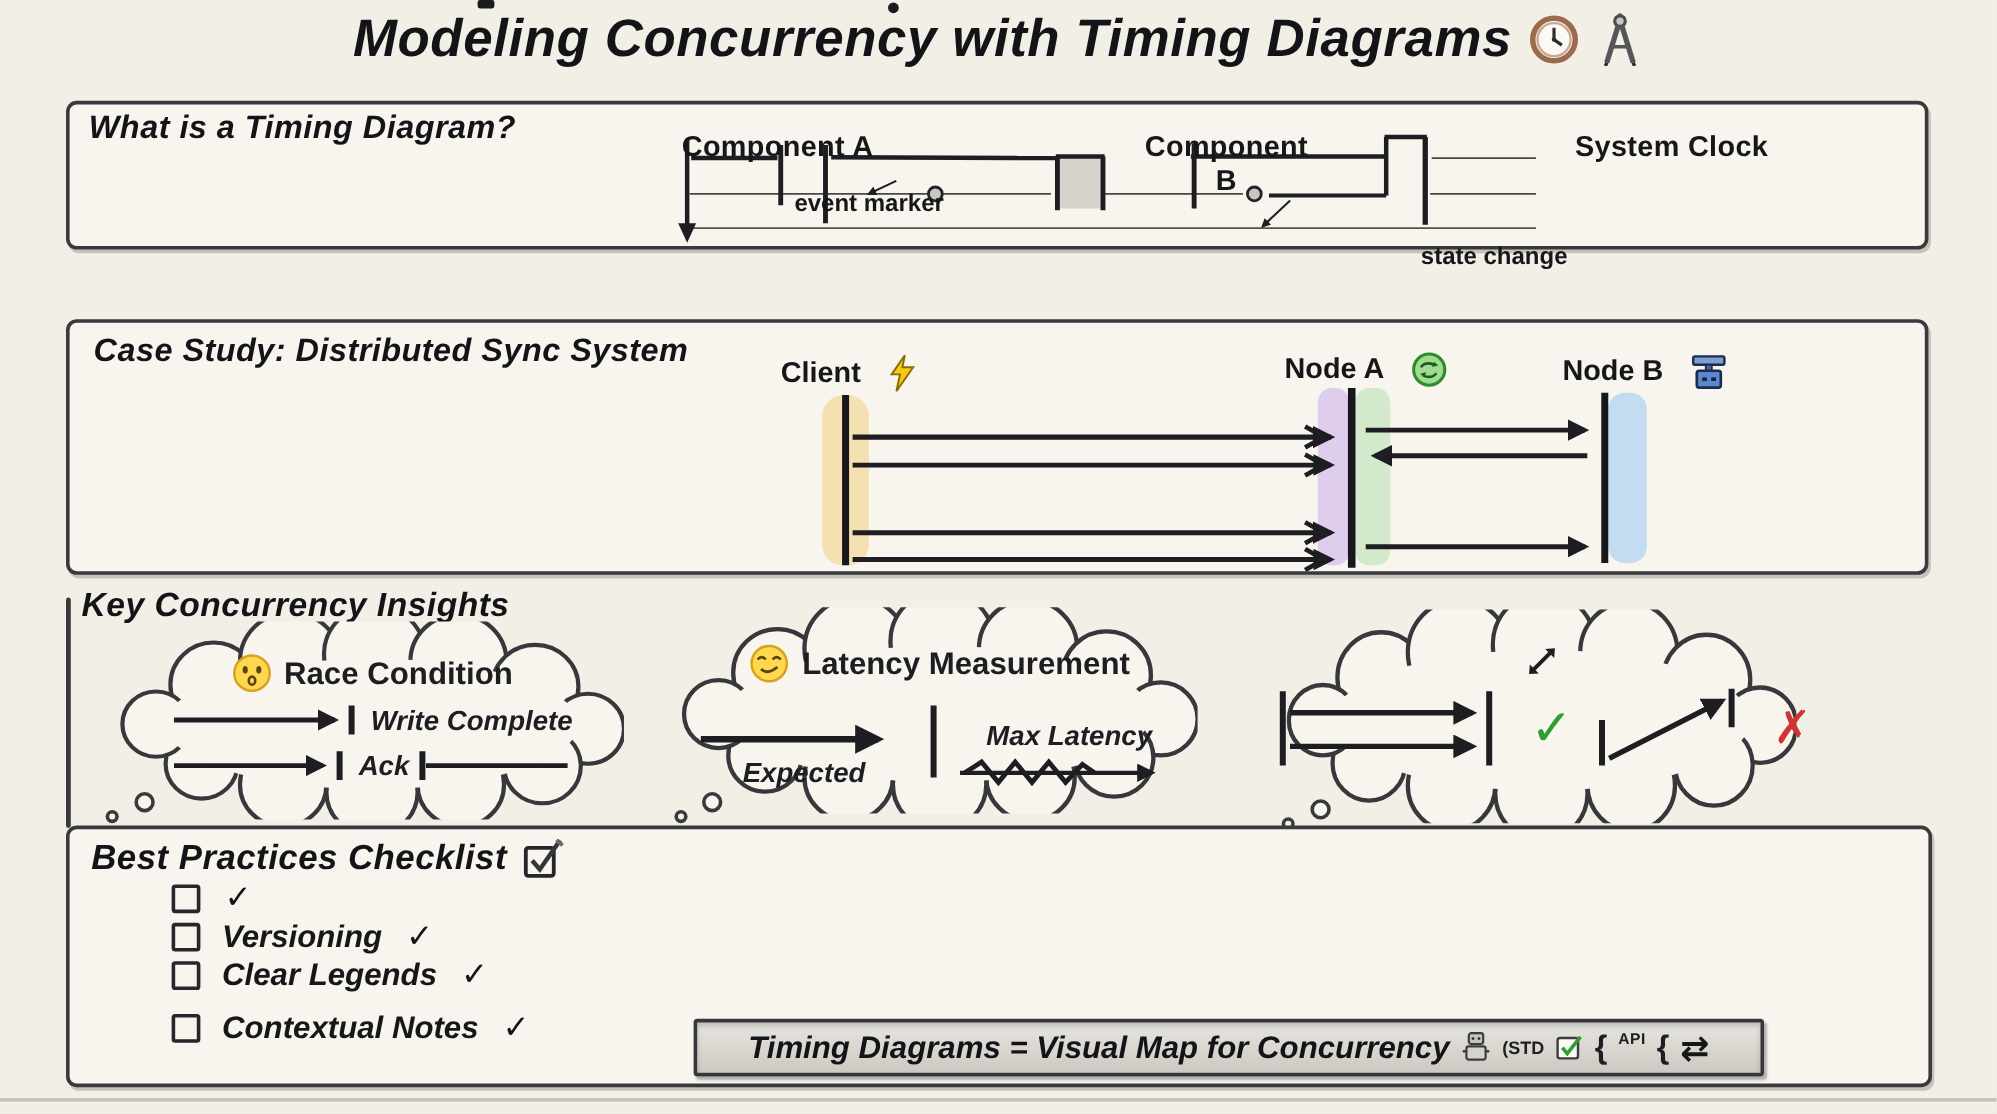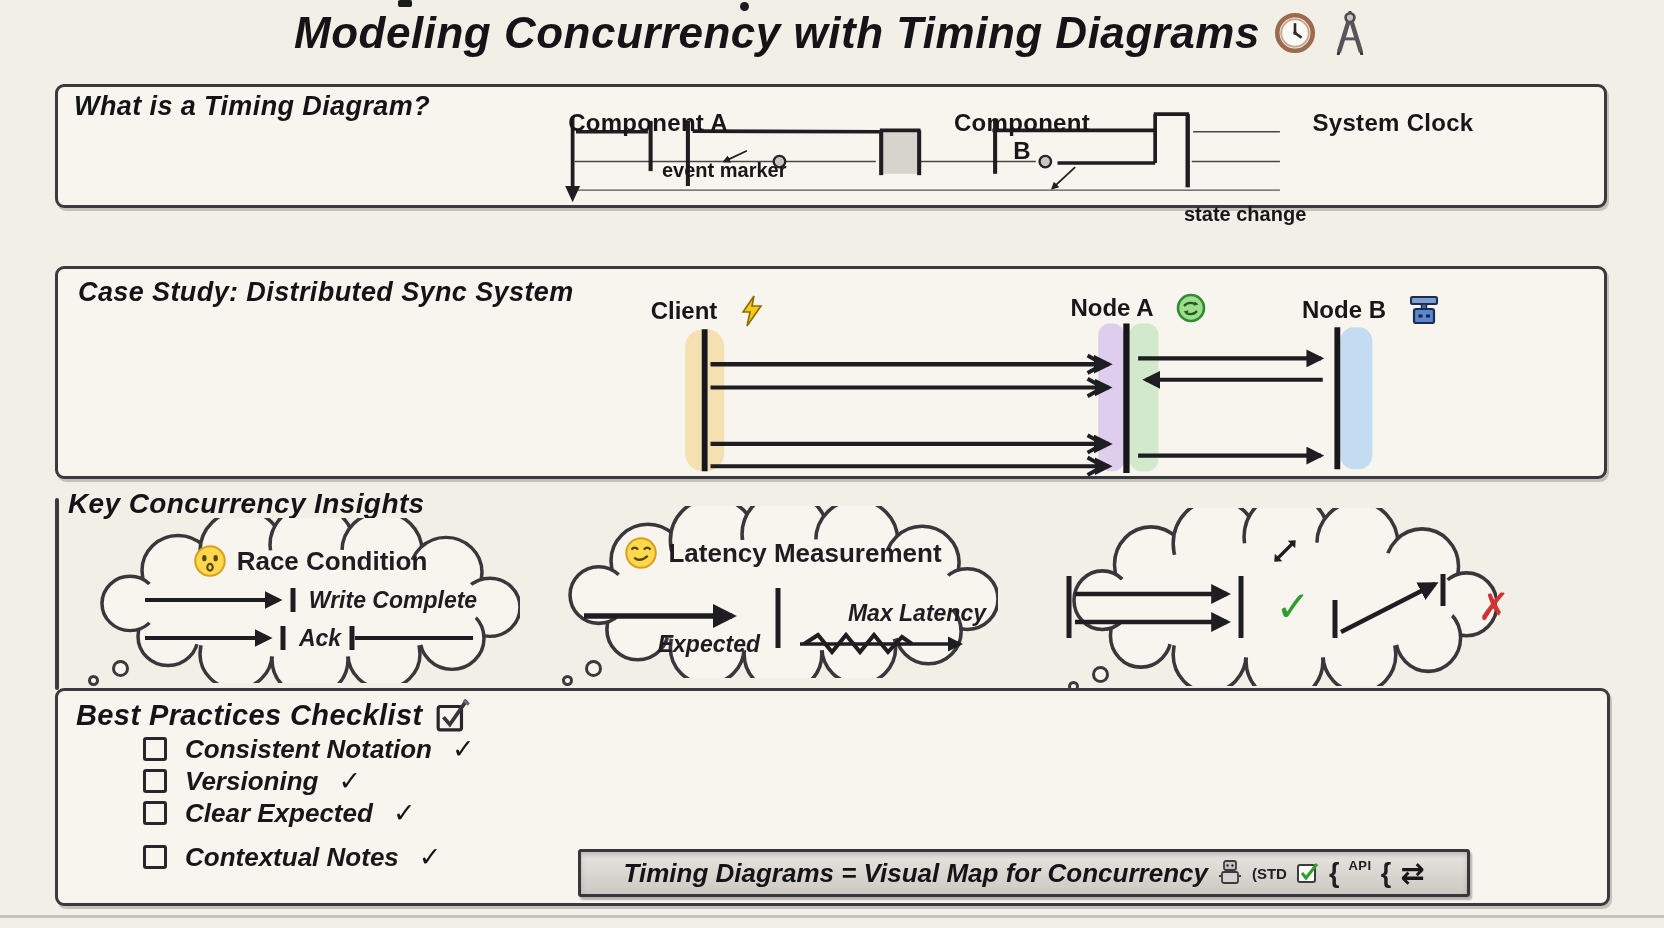"Max Latency" .stack { align-items: flex-end -> center }
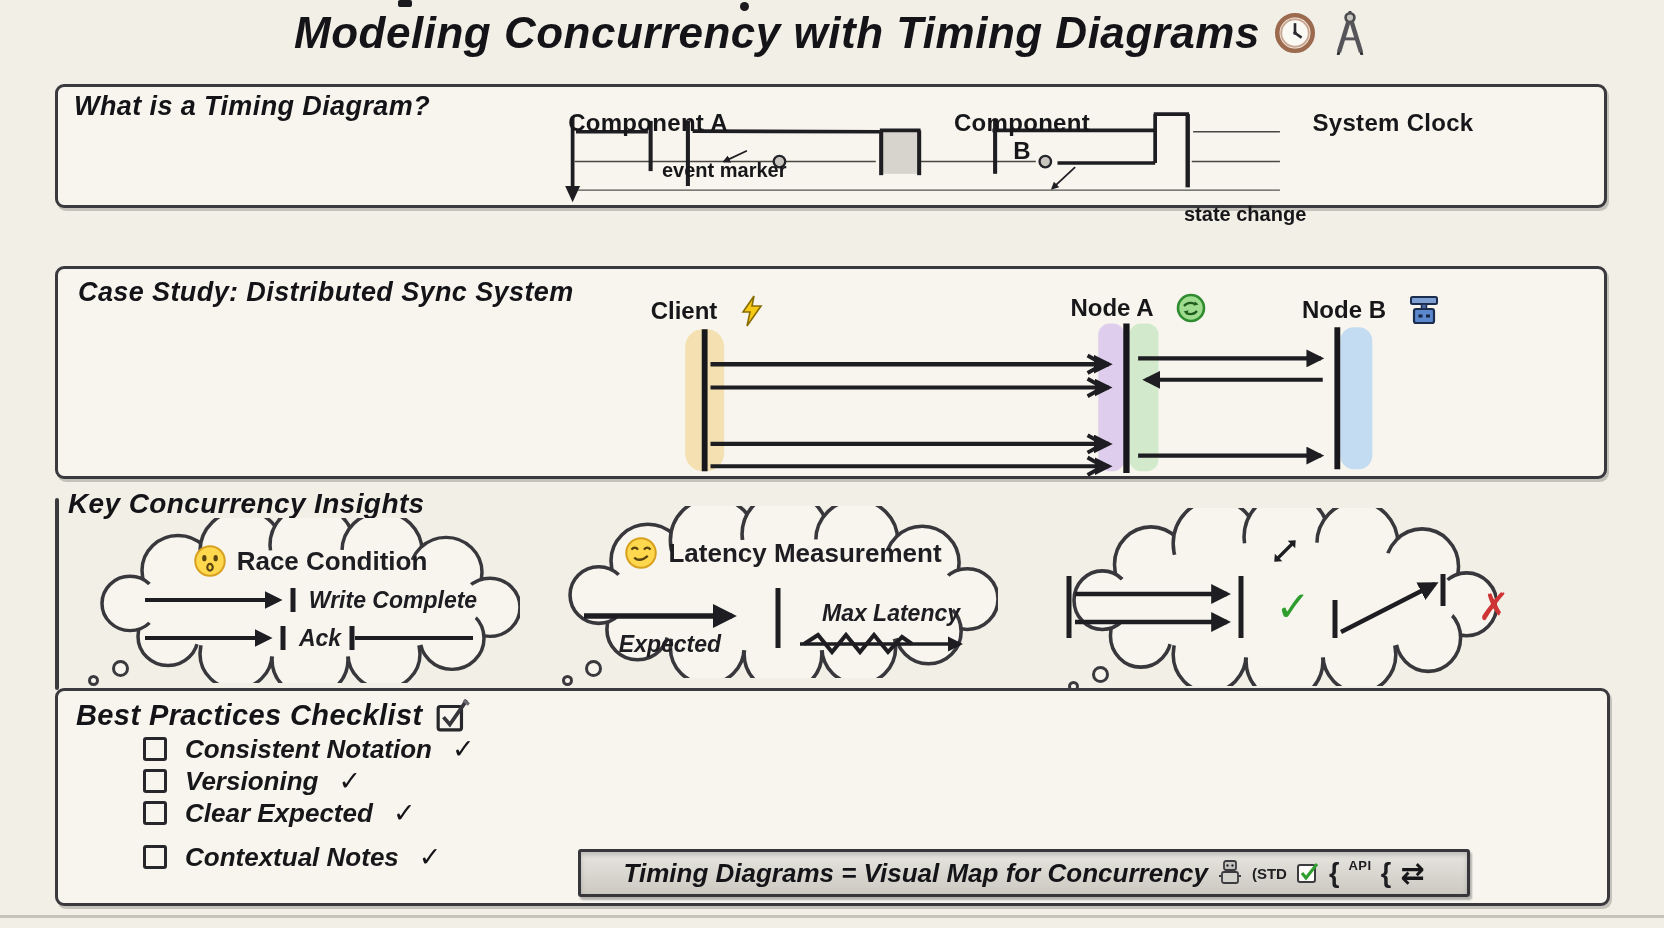"Consistent Notation" span.item-label { html: <span>Consistent Notation</span> -> none }
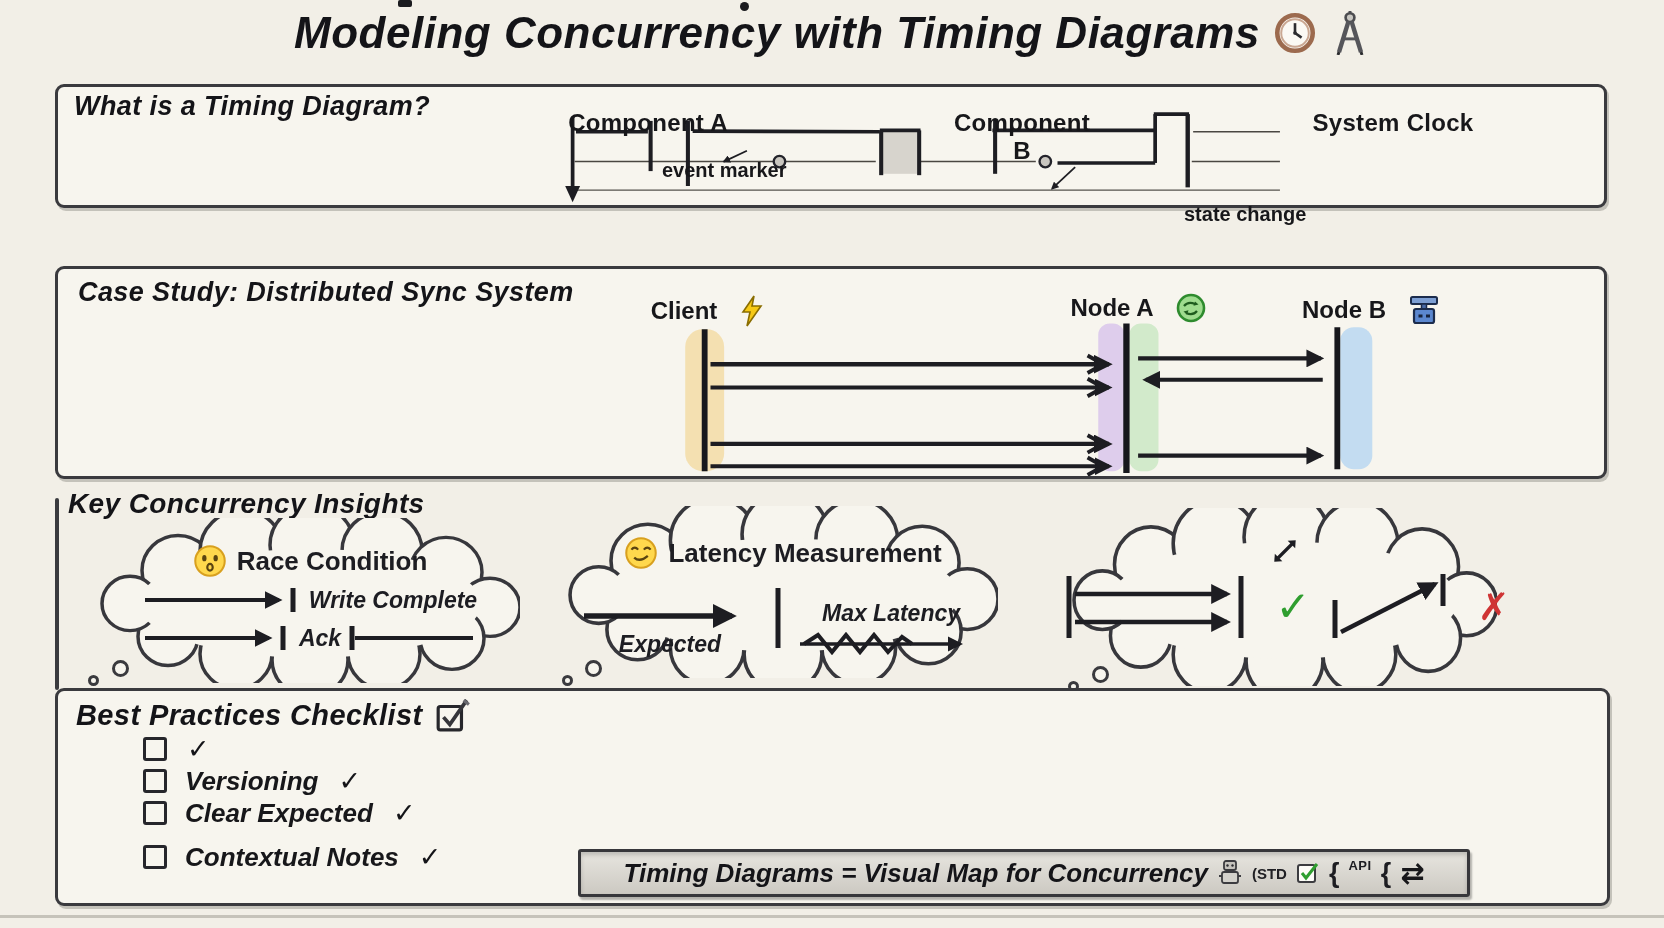"Clear Expected" span.item-label { text: Expected -> Legends }
